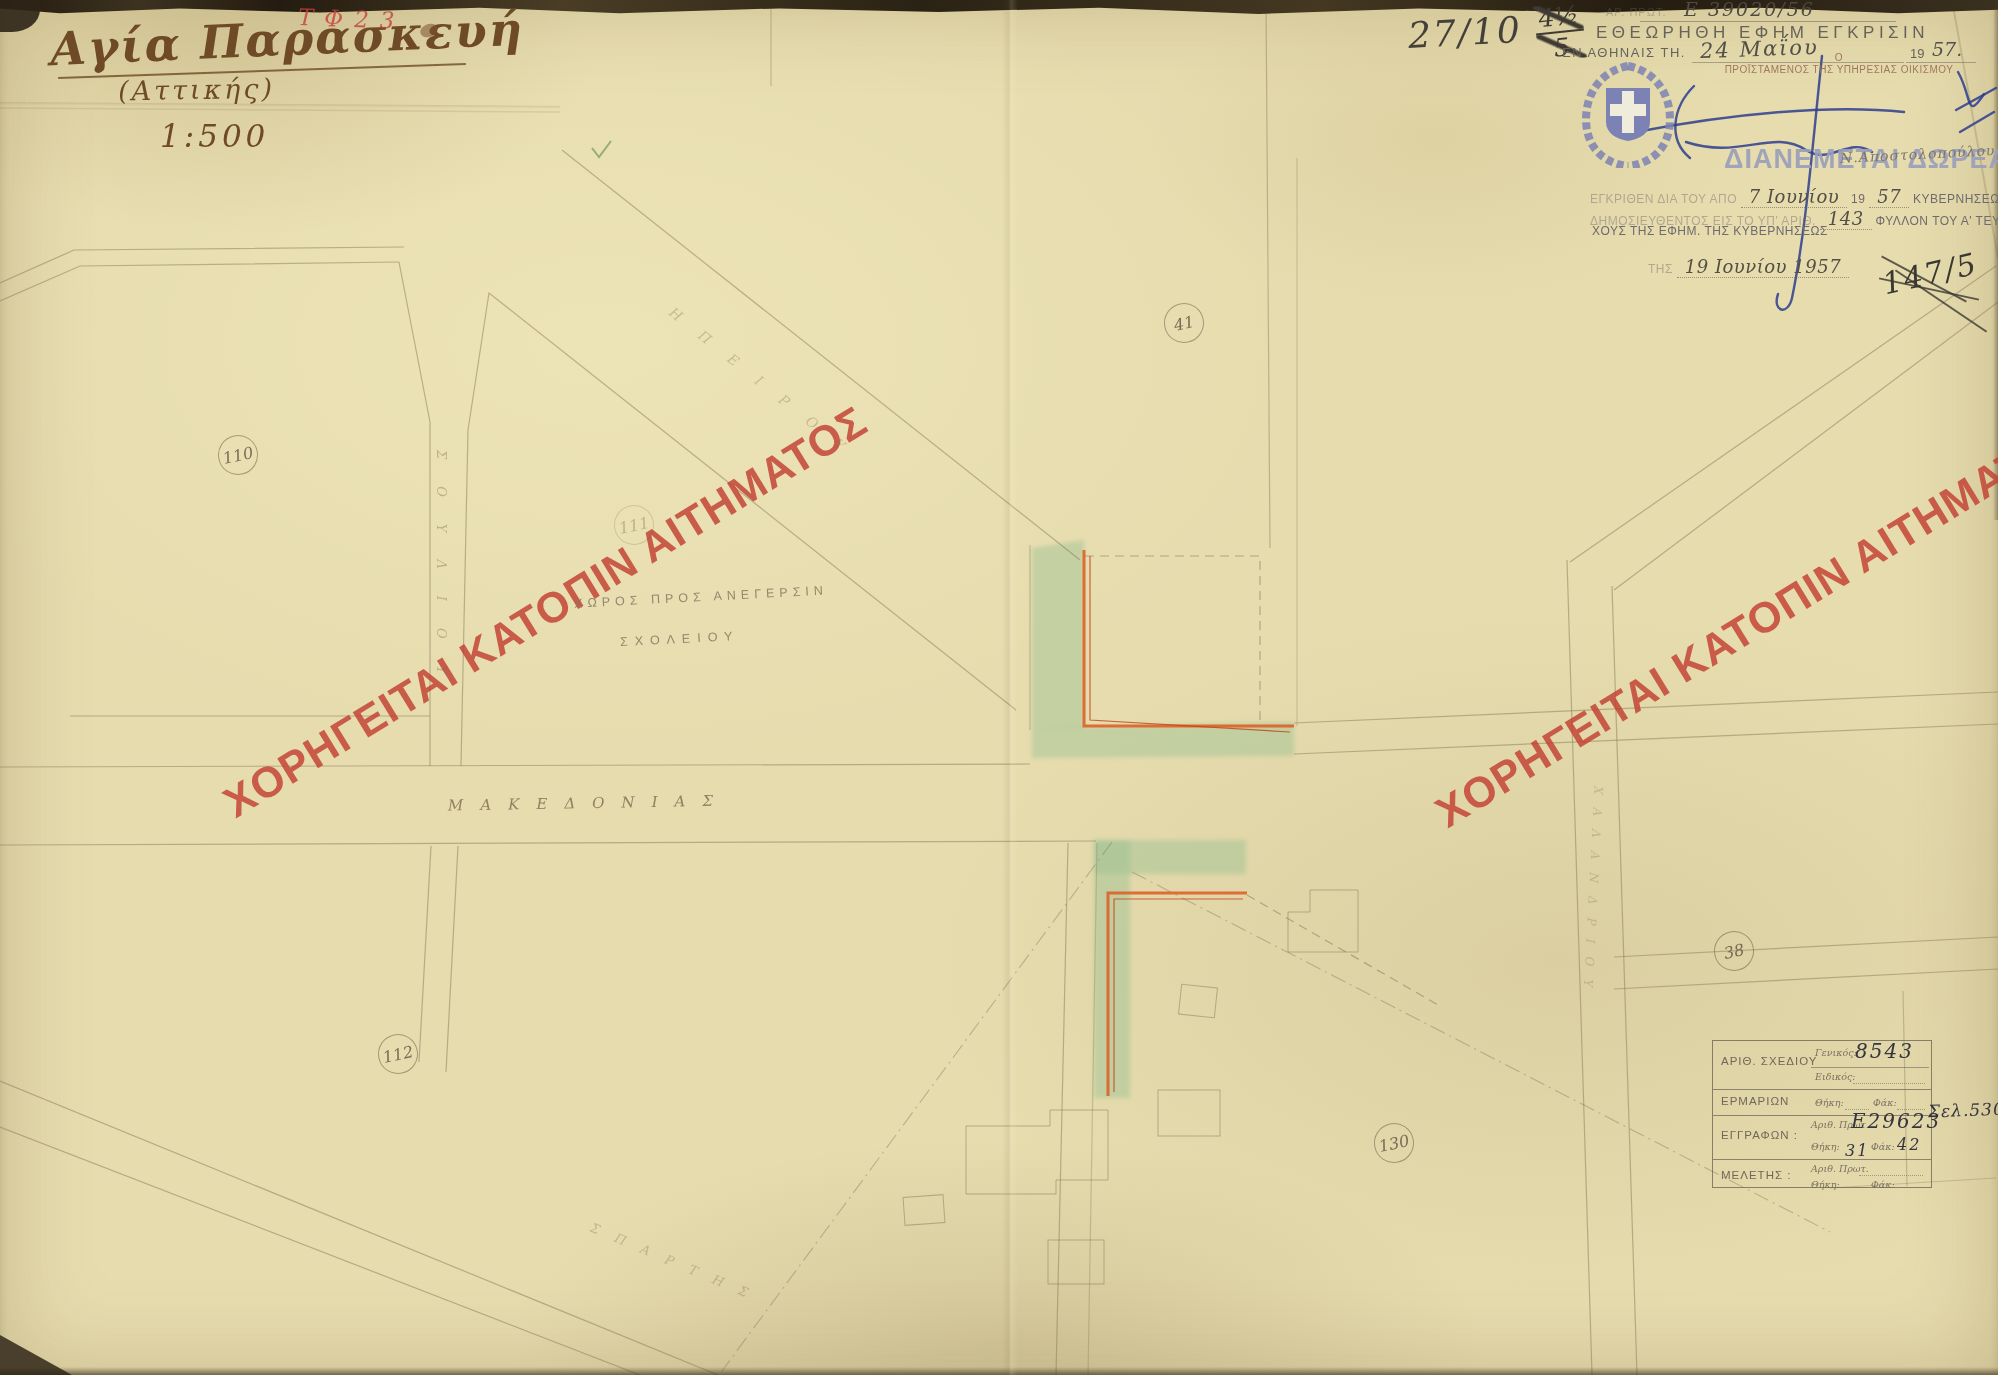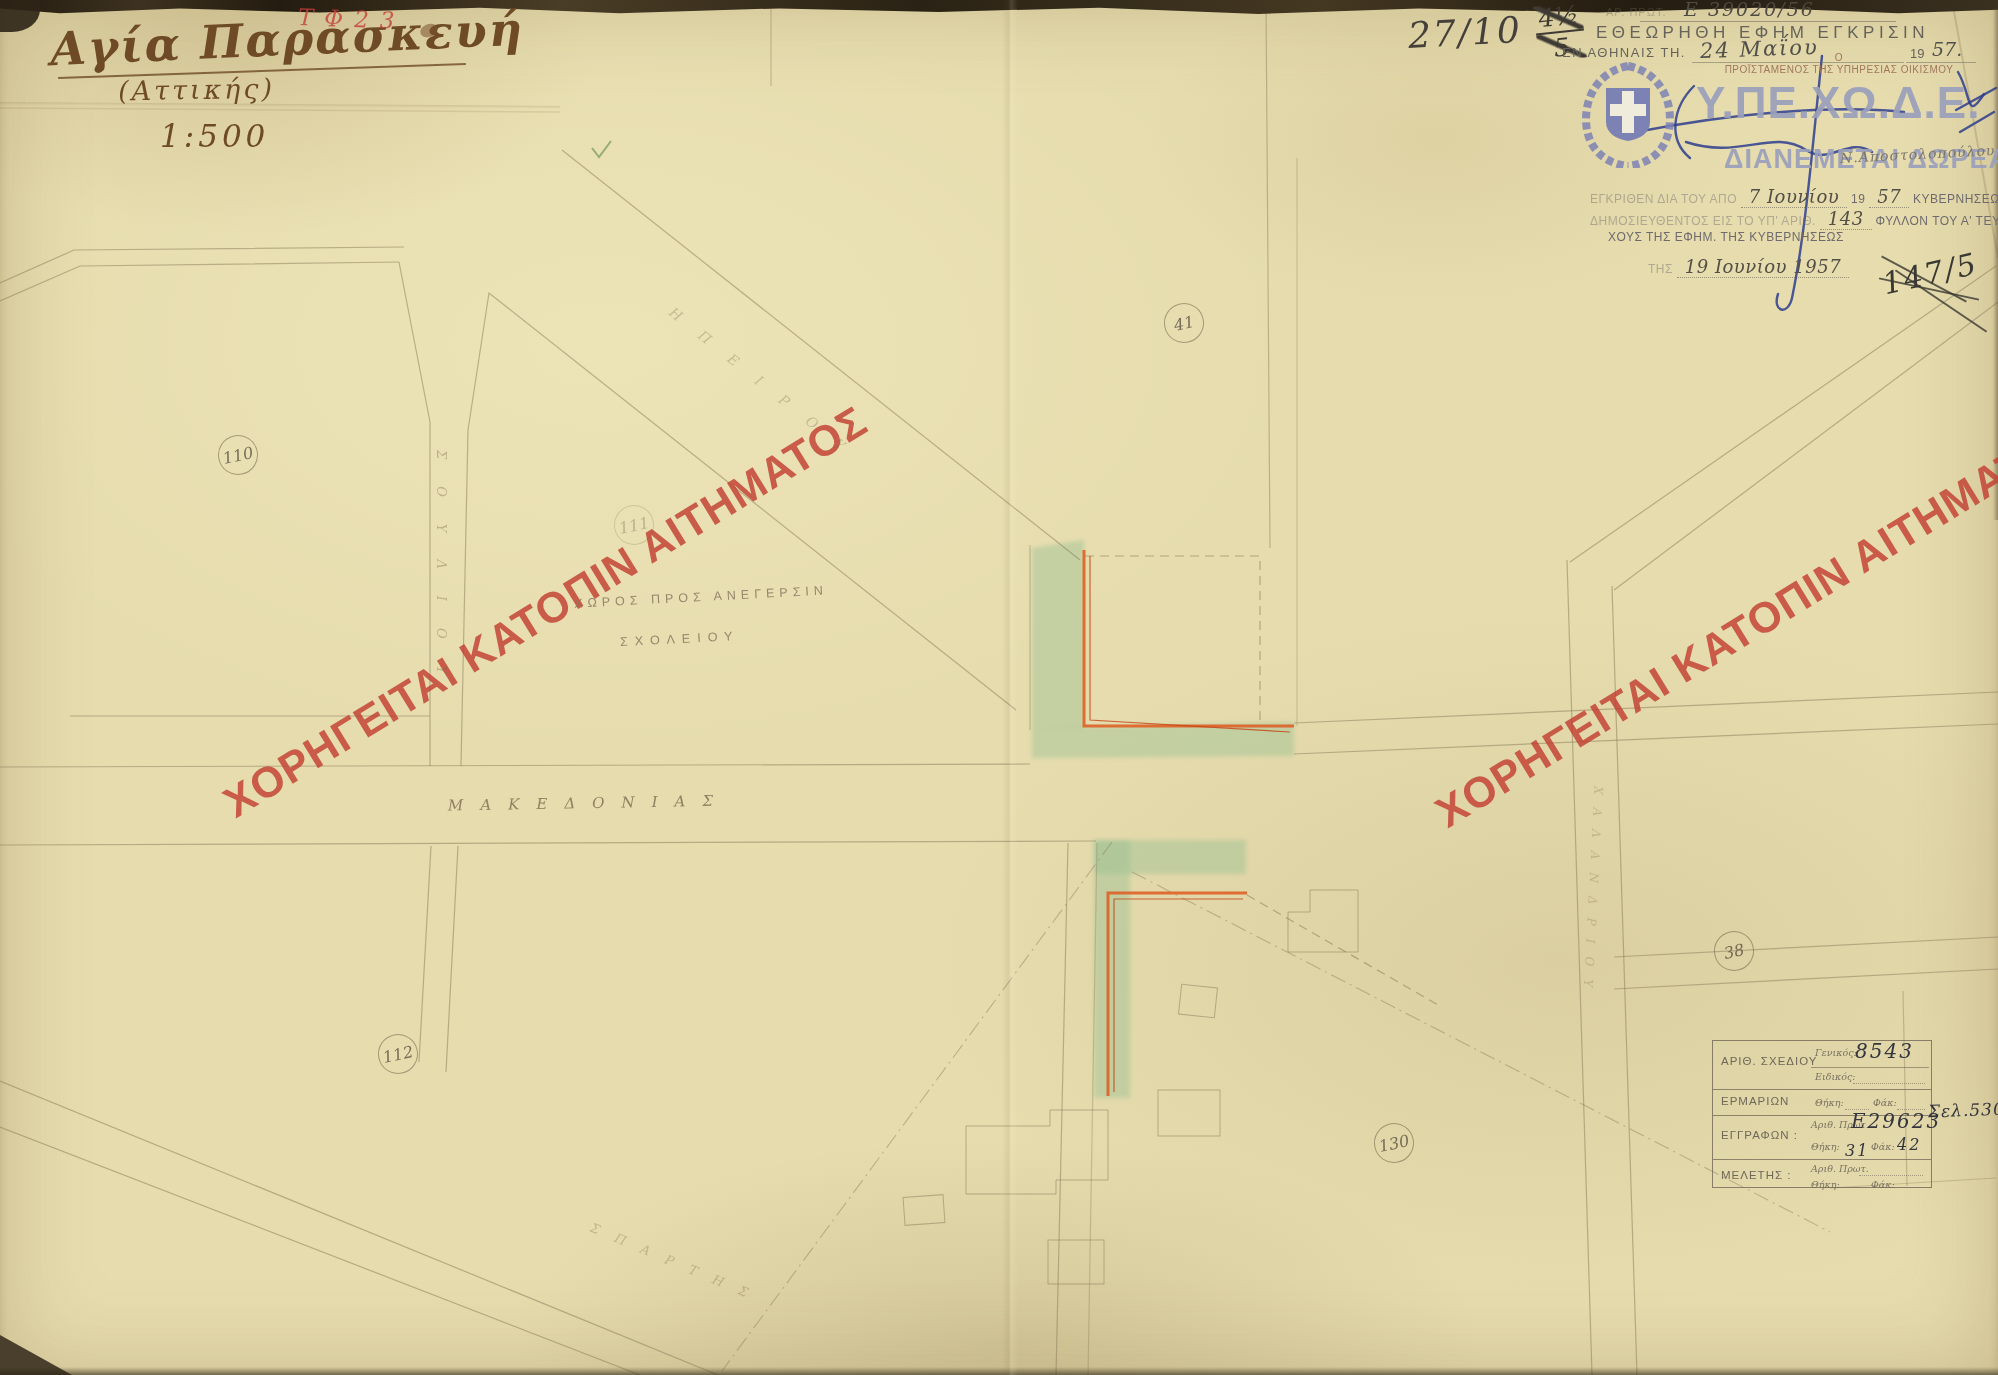"Υ.ΠΕ.ΧΩ.Δ.Ε." div.abs { html: <div>Υ.ΠΕ.ΧΩ.Δ.Ε.</div> -> none }
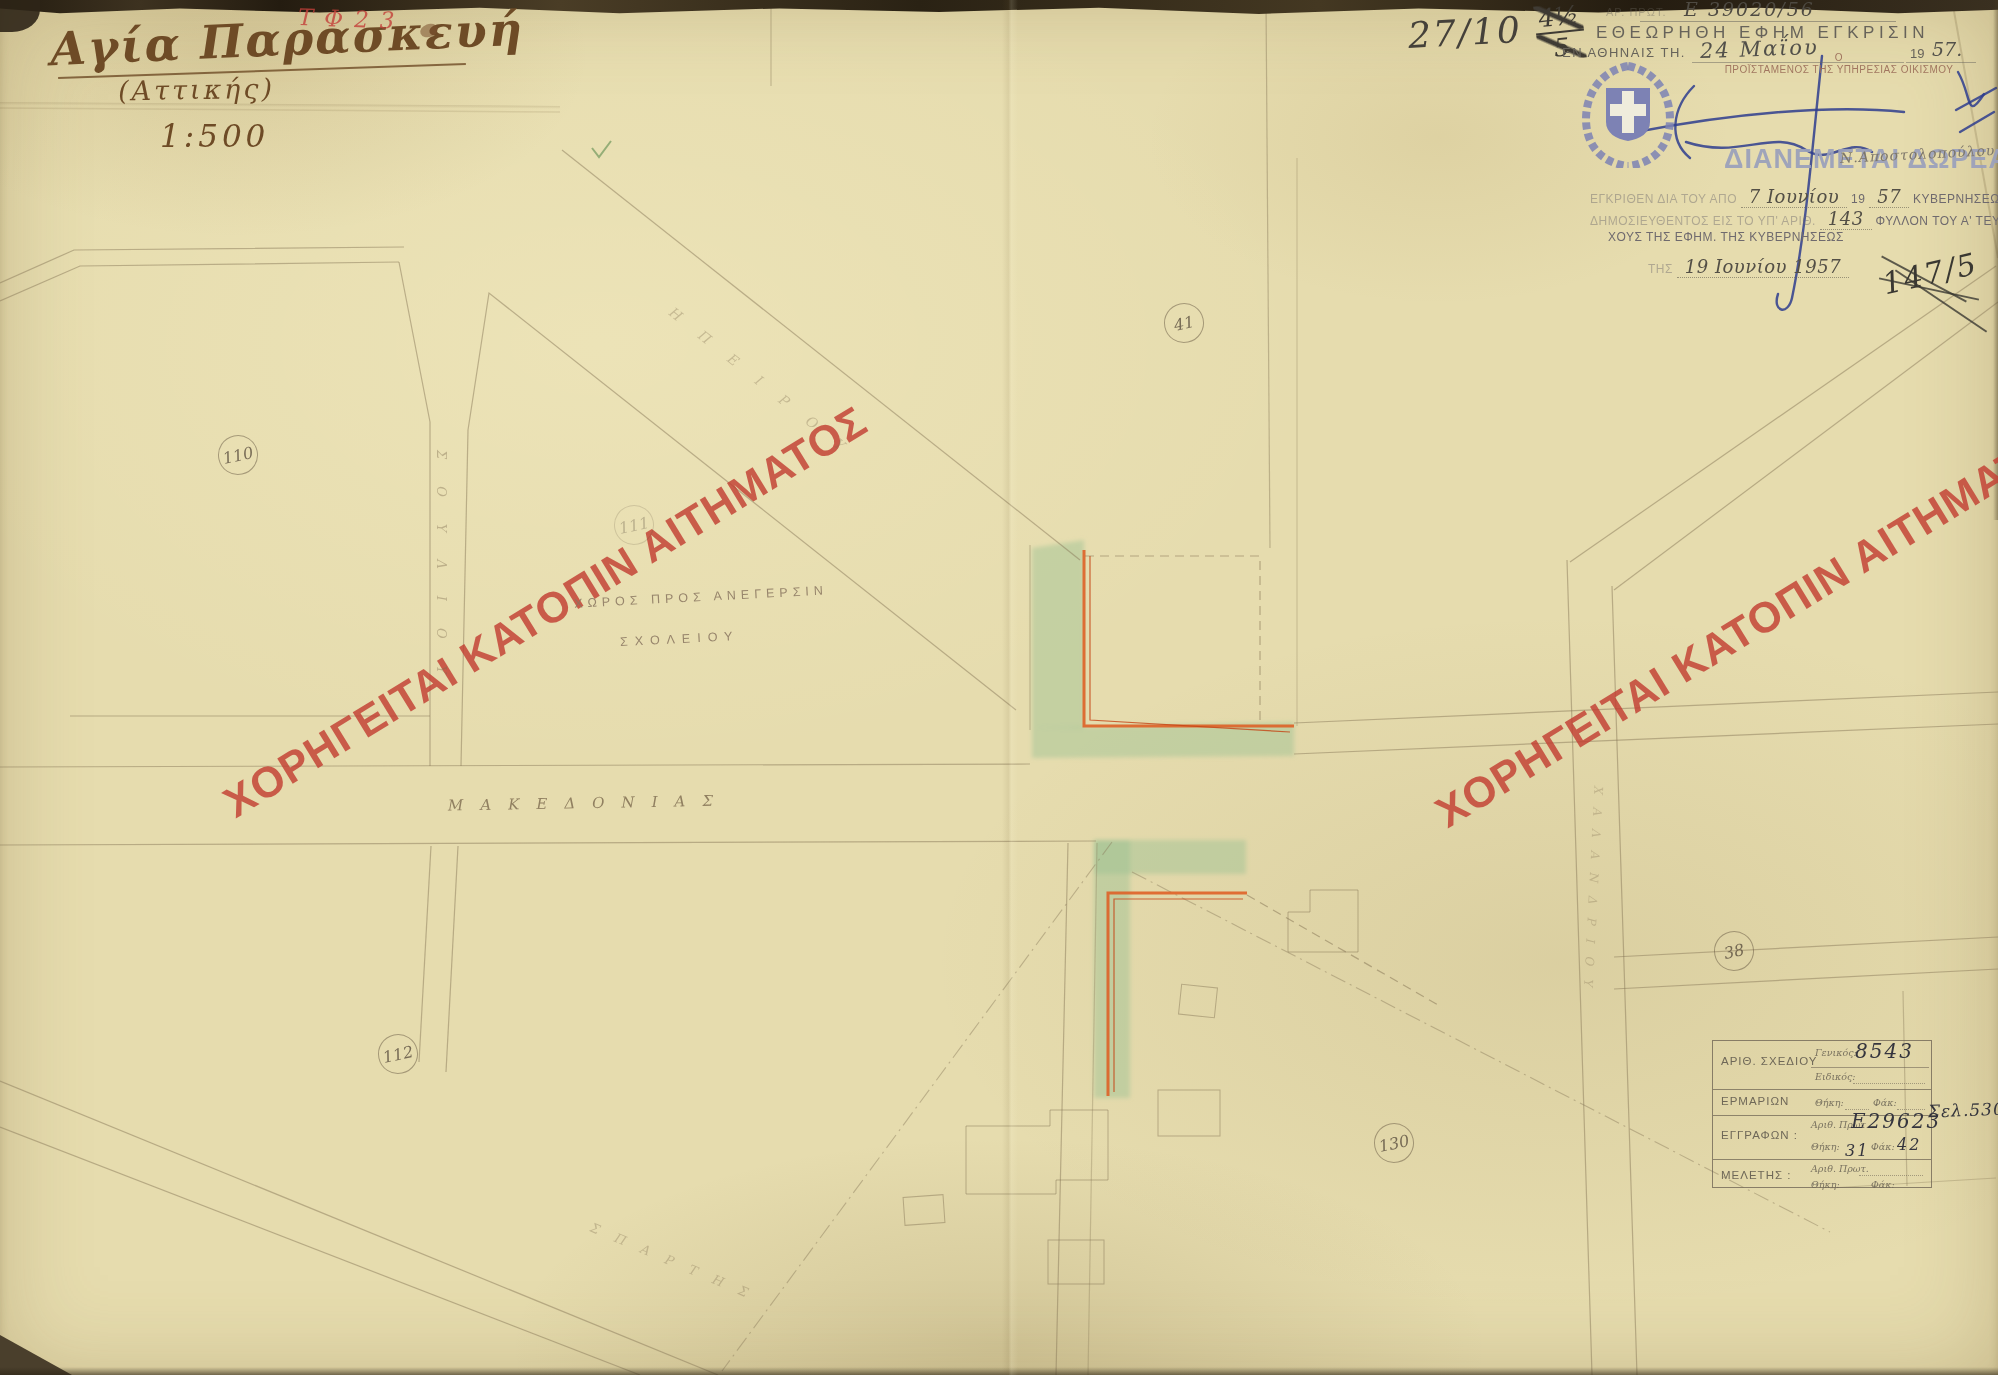"ΧΟΥΣ ΤΗΣ ΕΦΗΜ. ΤΗΣ ΚΥΒΕΡΝΗΣΕΩΣ" .dc-l3 { margin-left: 16px -> none; top: 230px -> 224px }
